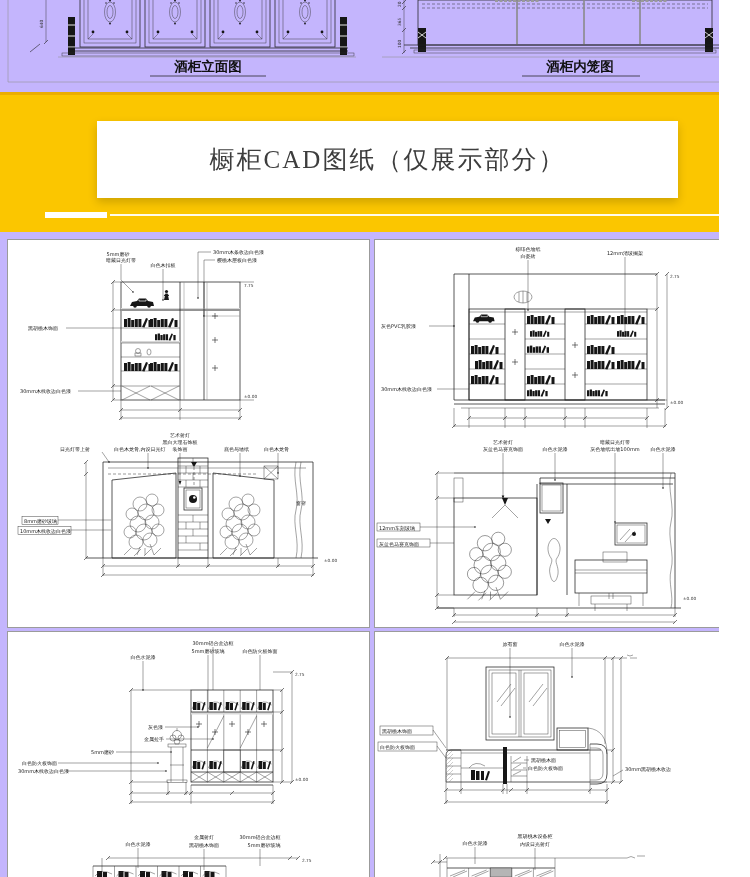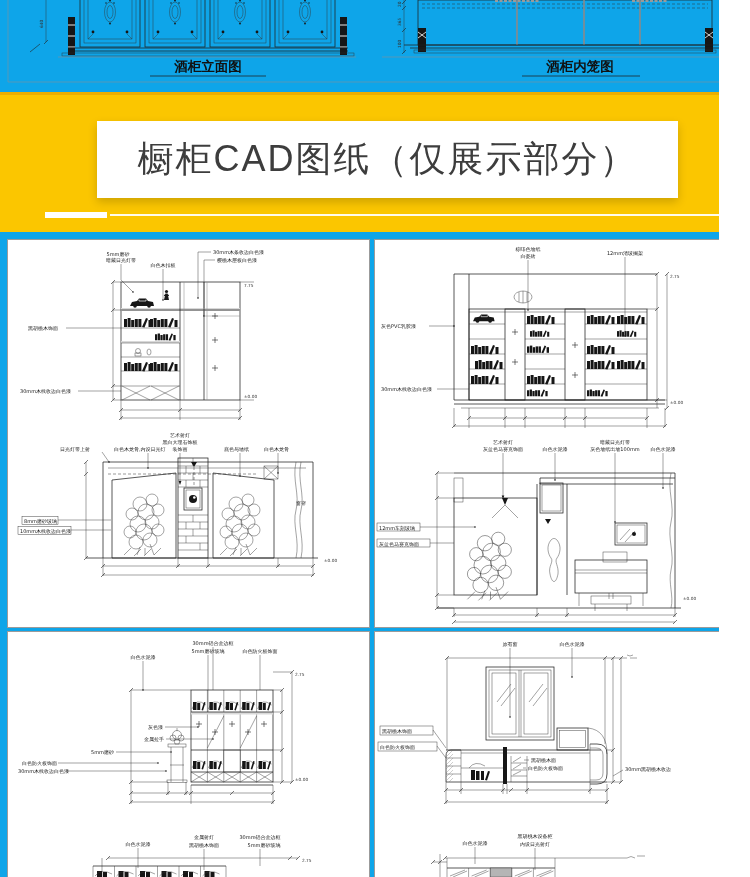"酒柜立面图" .page { background: #0ea5e9 -> #c4b5fd }
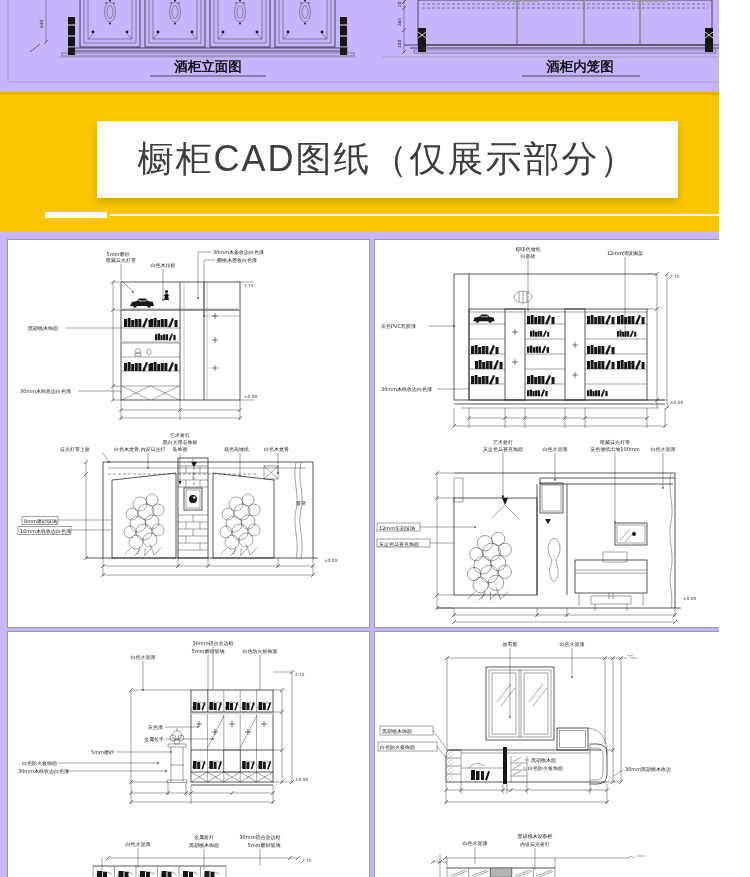"橱柜CAD图纸（仅展示部分）" .title { font-family: Liberation Sans, sans-serif -> Liberation Serif, serif; font-size: 36px -> 25px }
